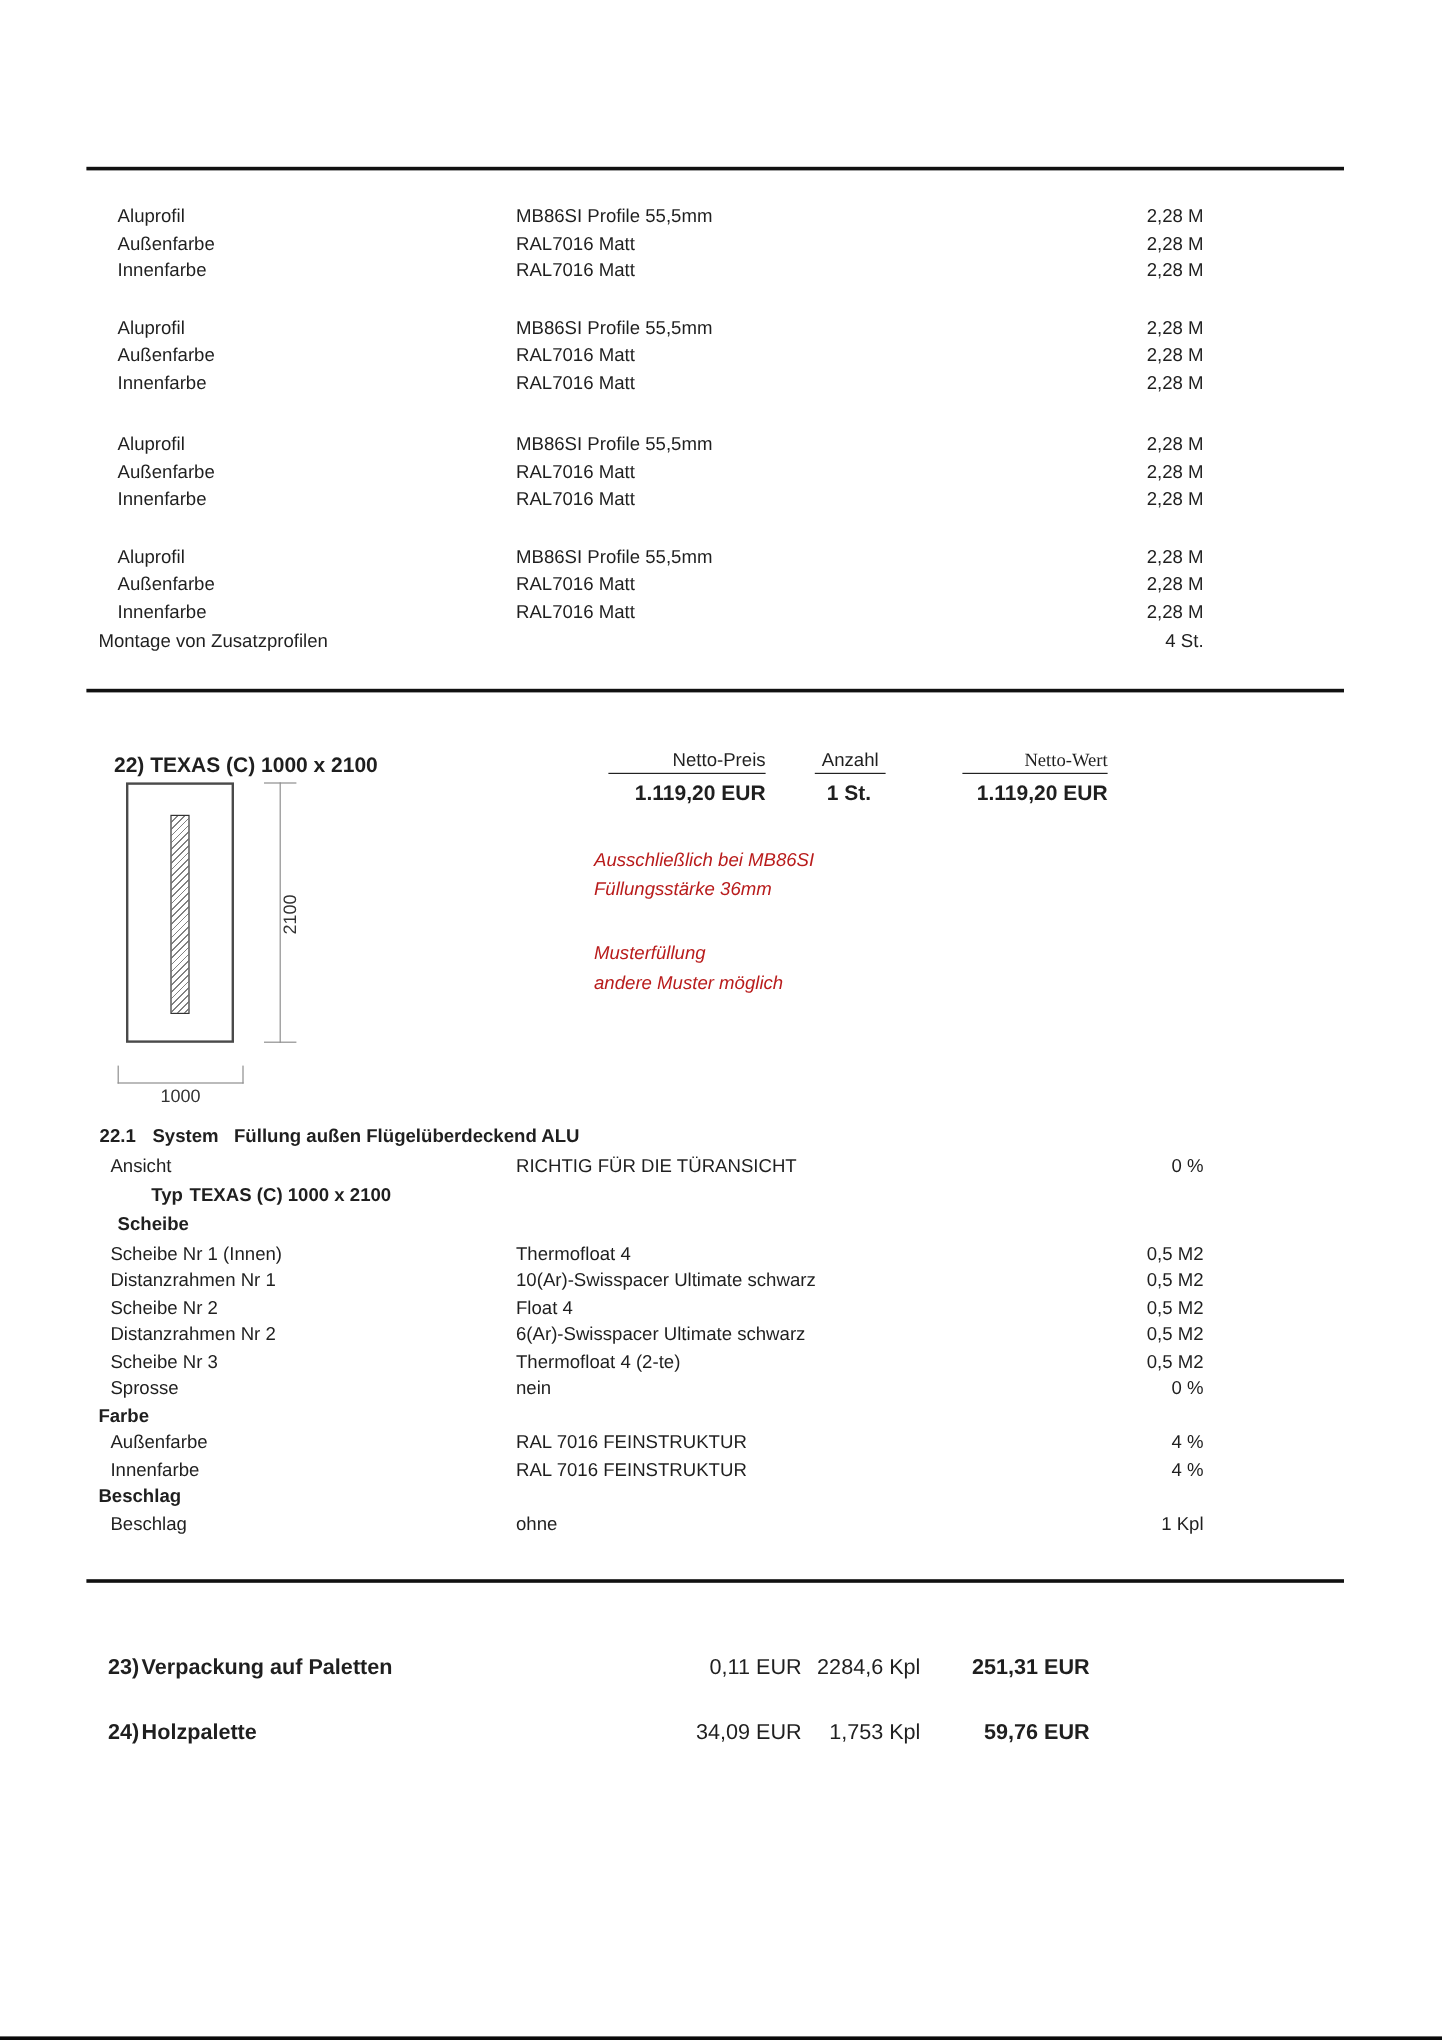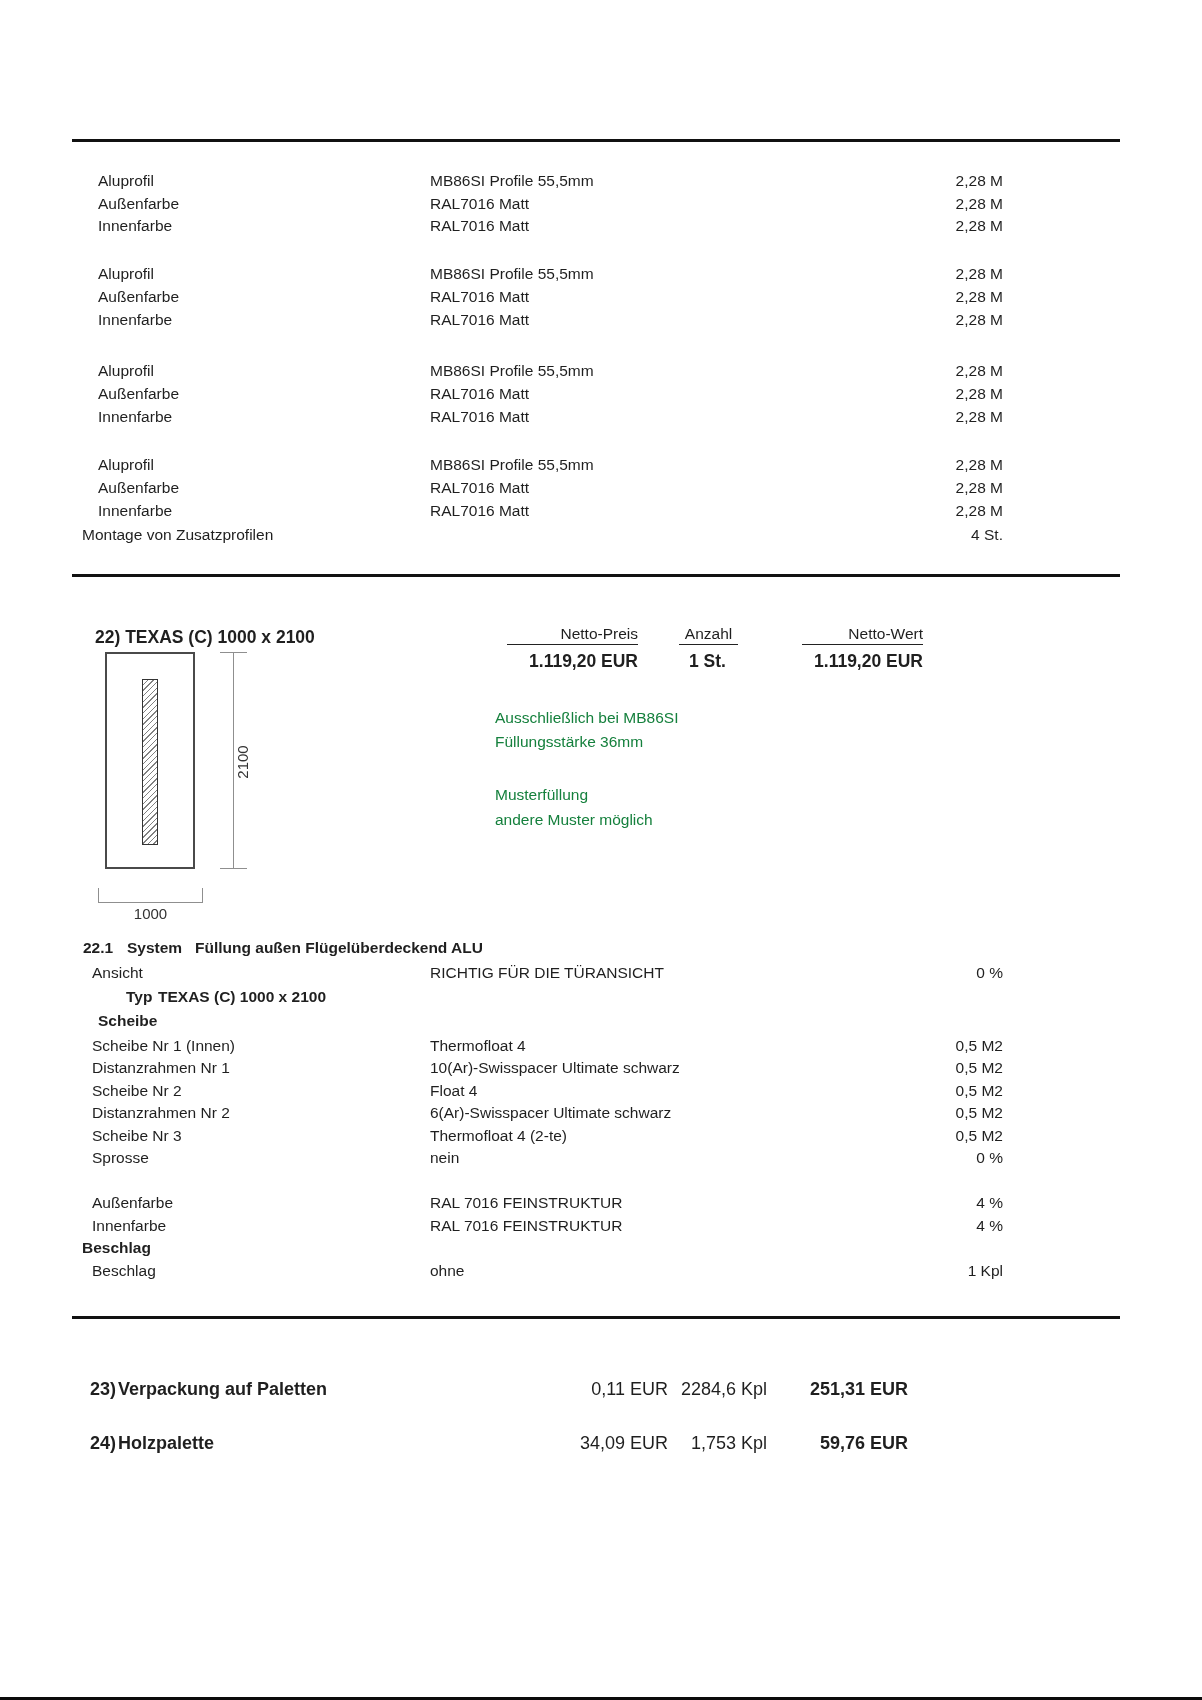"Netto-Wert" .ph-nw { font-family: none -> Liberation Serif, serif }
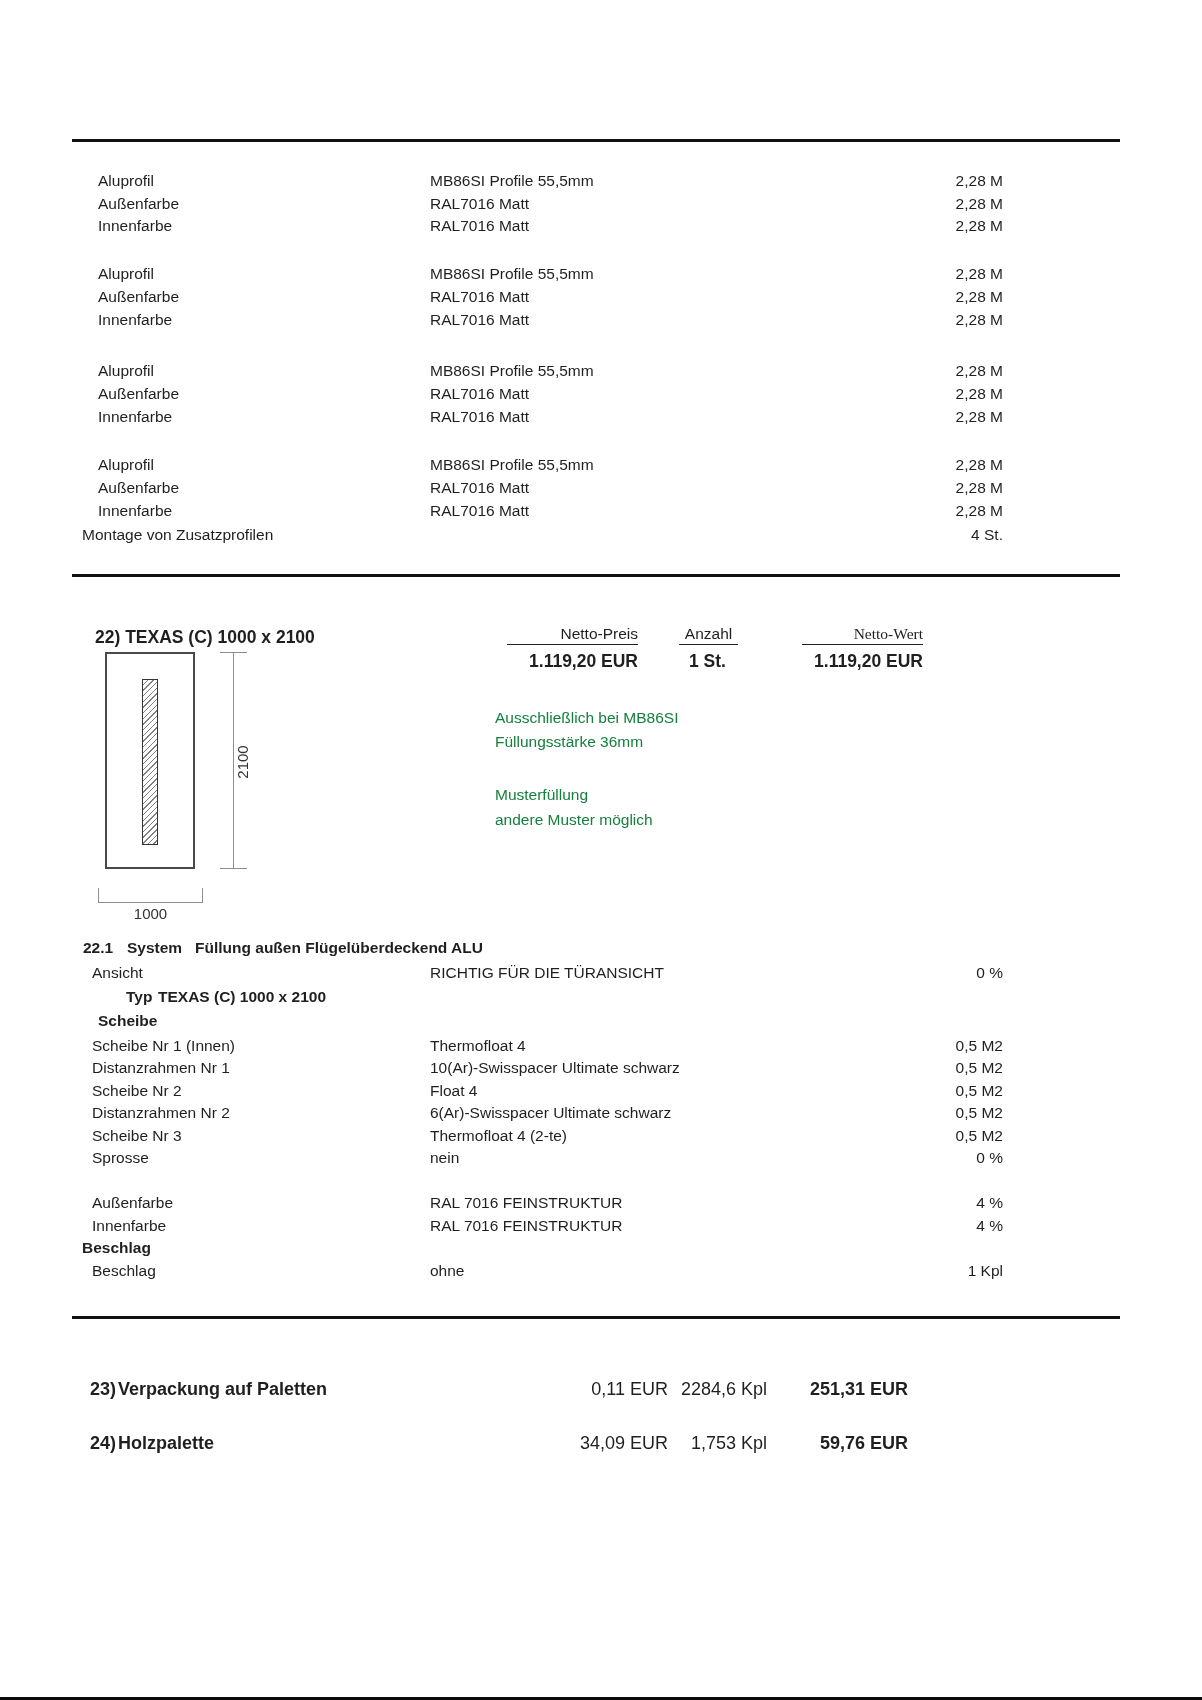"Ausschließlich bei MB86SI" .it { color: #15803d -> #b91c1c; font-style: none -> italic }
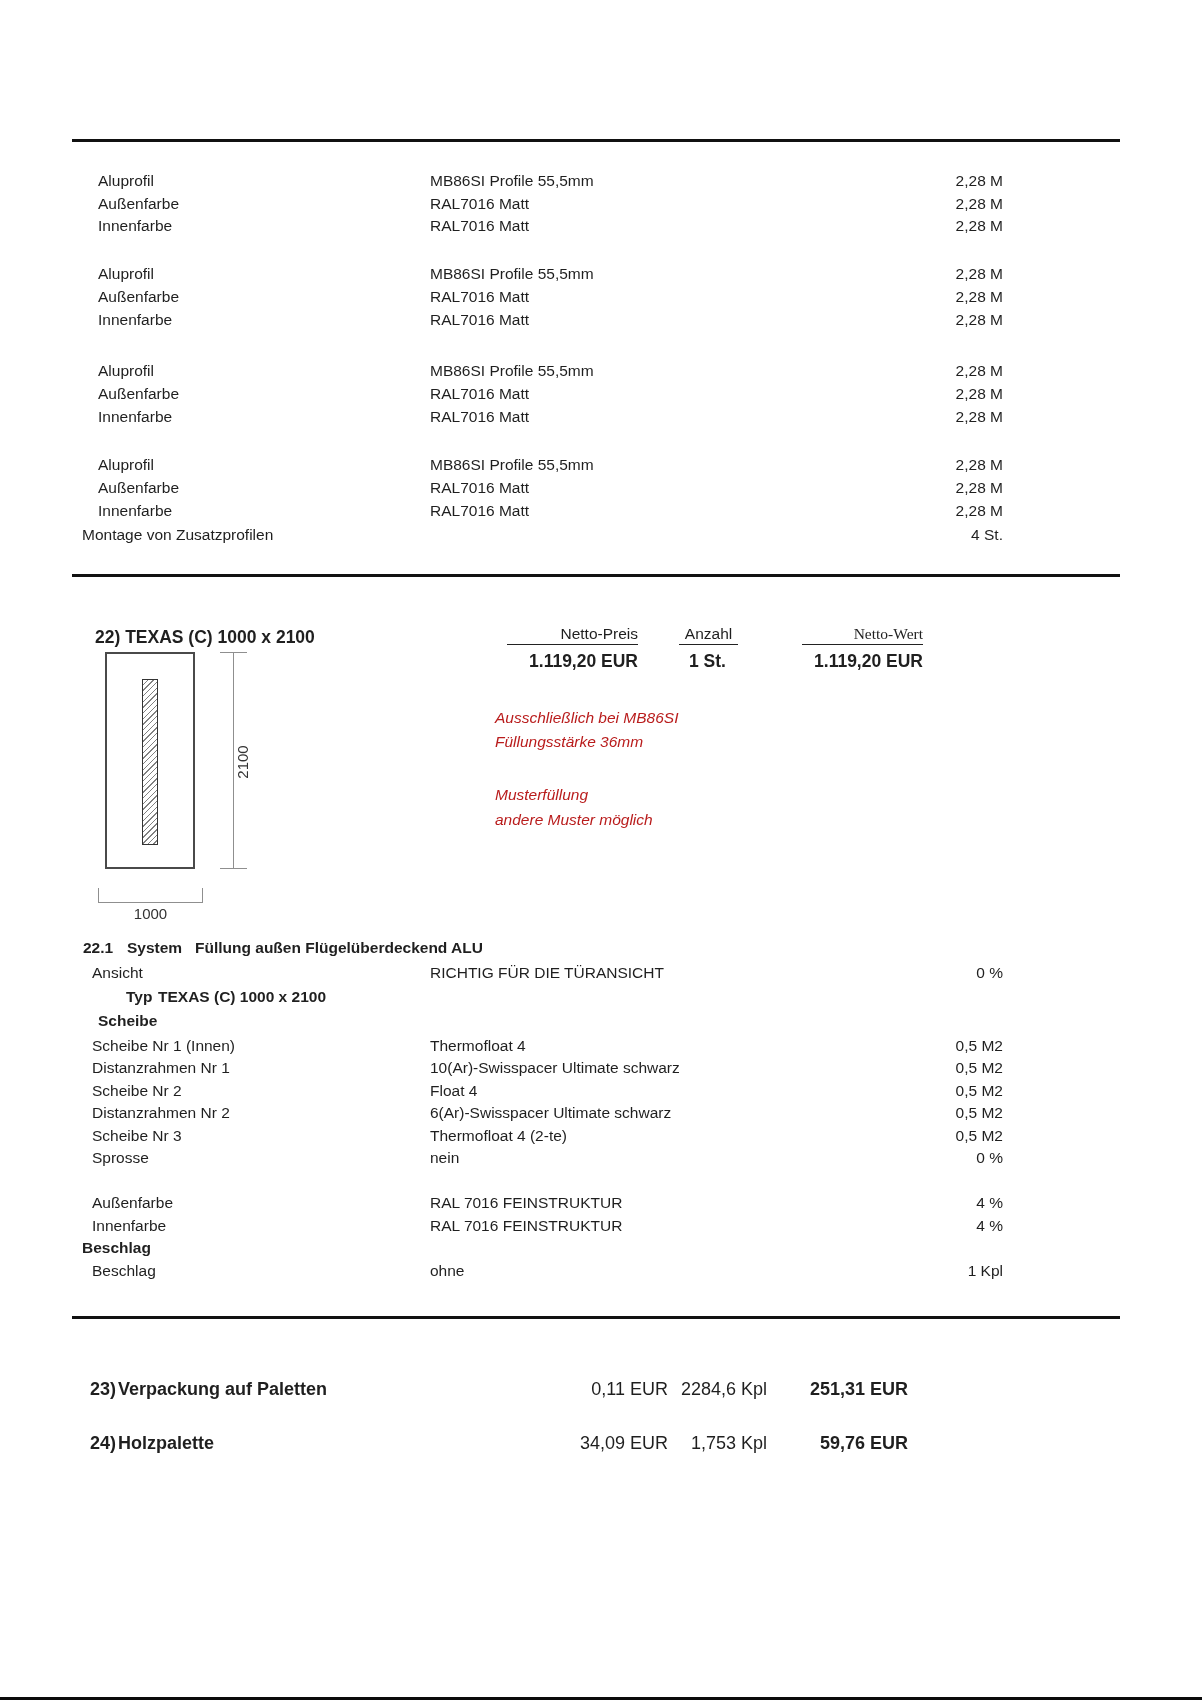"Farbe" div.row { html: none -> <div> <span>Farbe</span> </div> }
